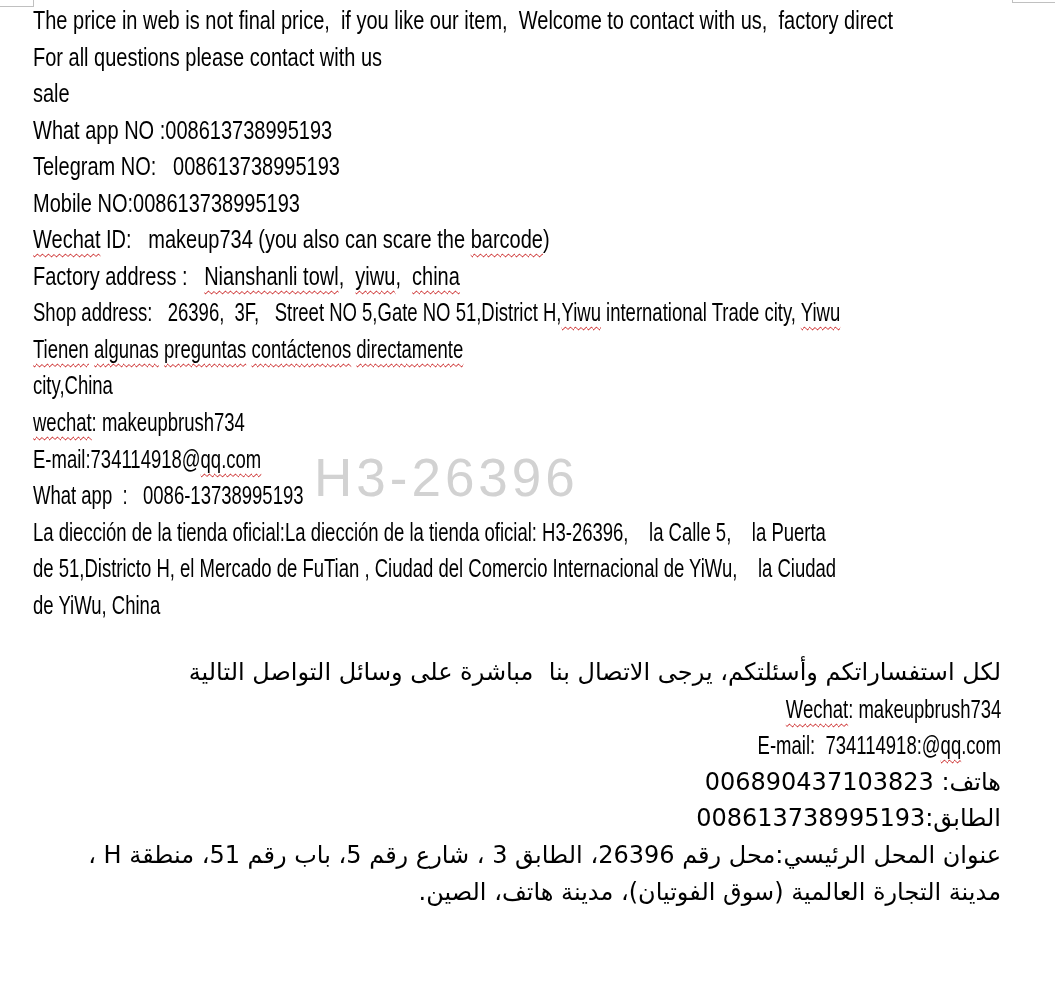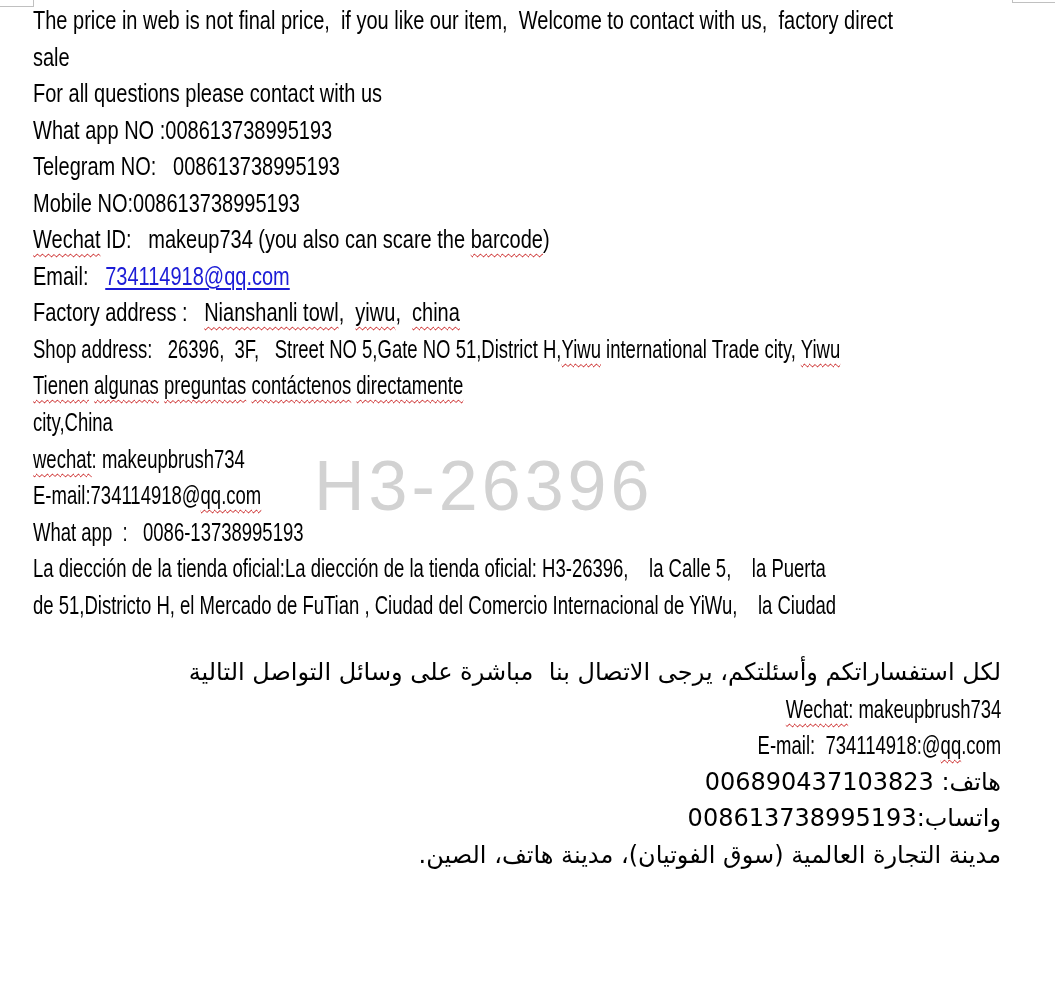"sale" div.line { order: before "For all questions please contact" -> after "For all questions please contact" }
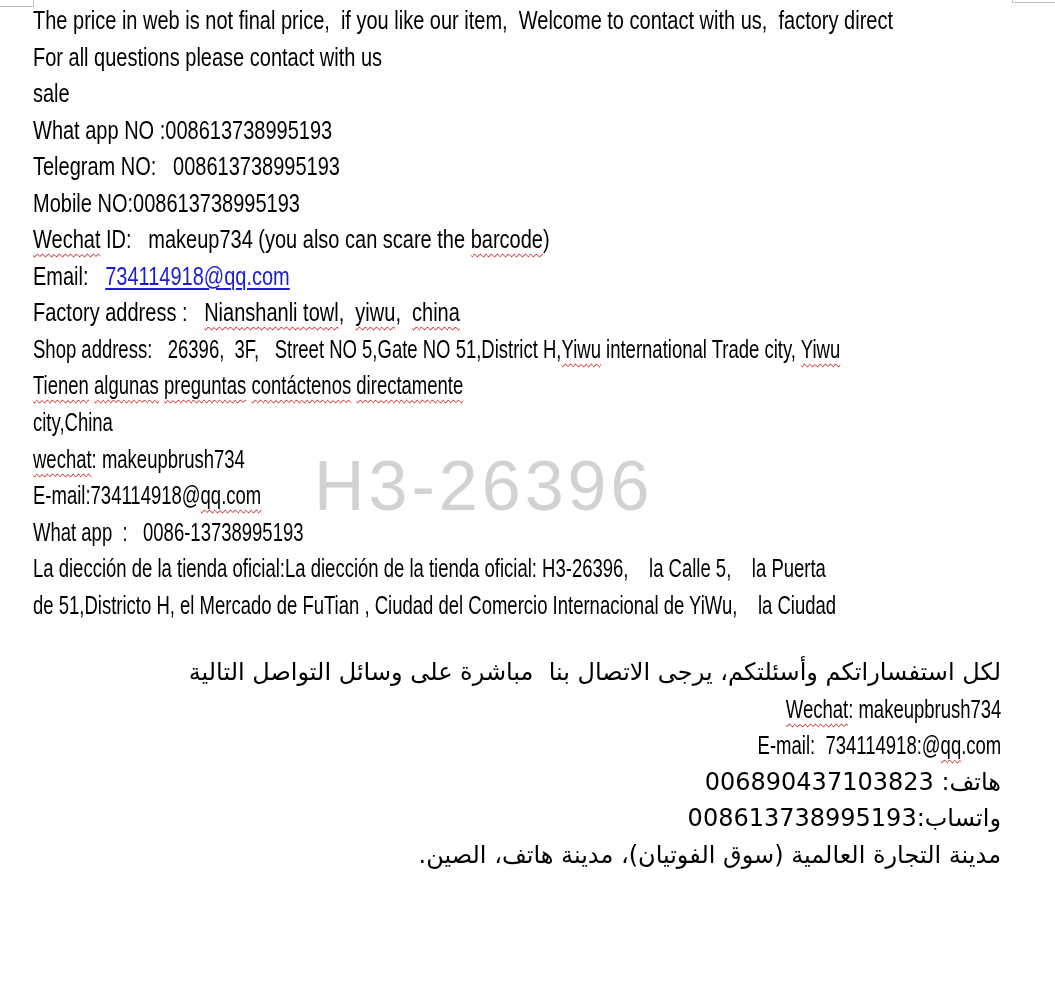"Email: 734114918@qq.com" div.line { html: <div><span><span>Email: </span><a>734114918@qq.com</a></span></div> -> none }
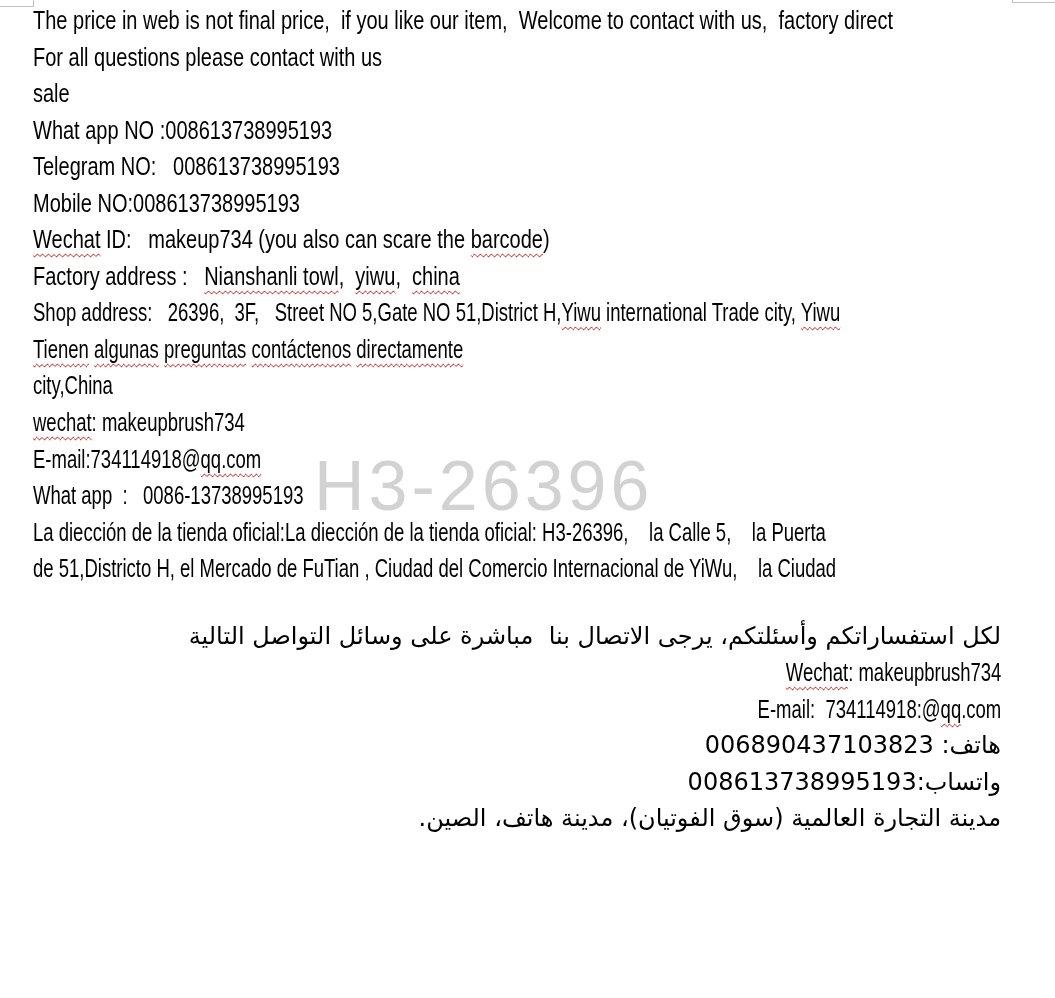"H3-26396" #watermark { font-size: 70px -> 53px }
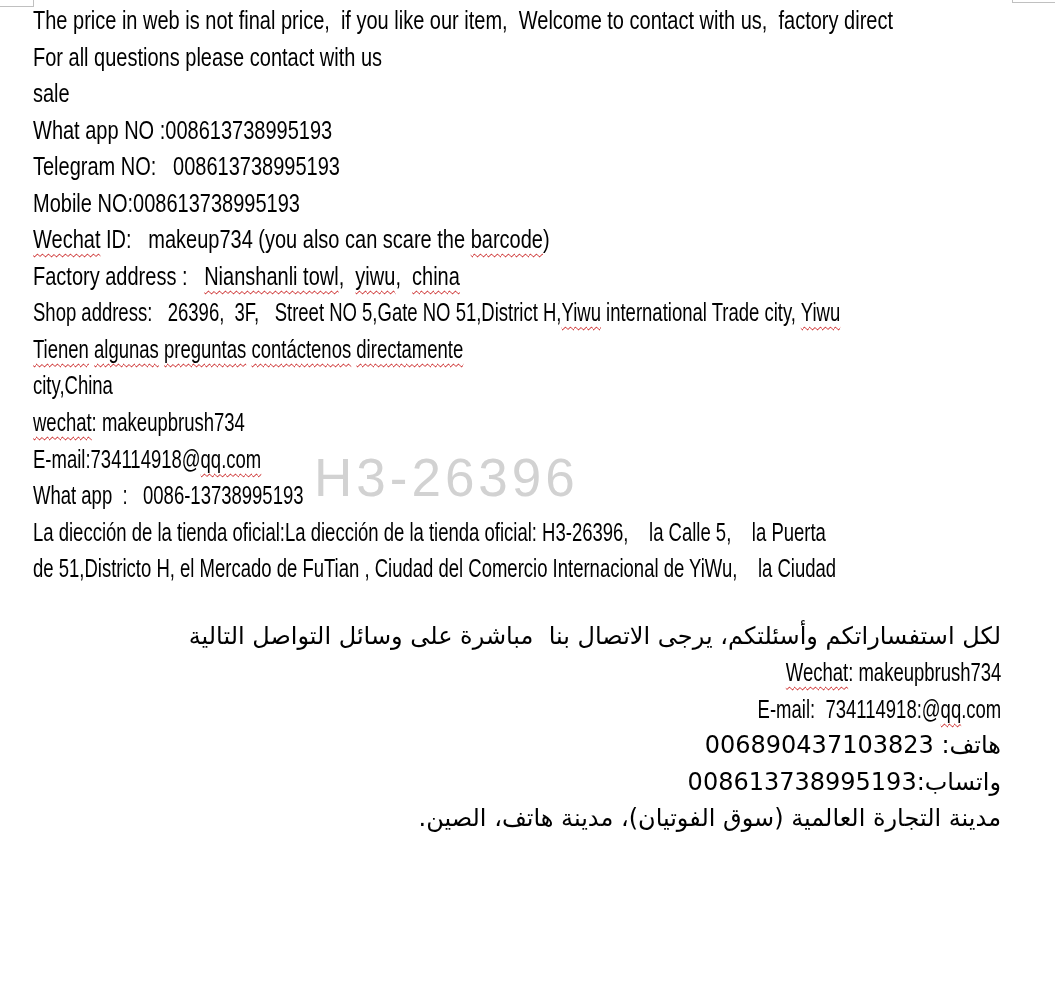"de YiWu, China" div.line { html: none -> <div><span><span>de YiWu, China</span></span></div> }
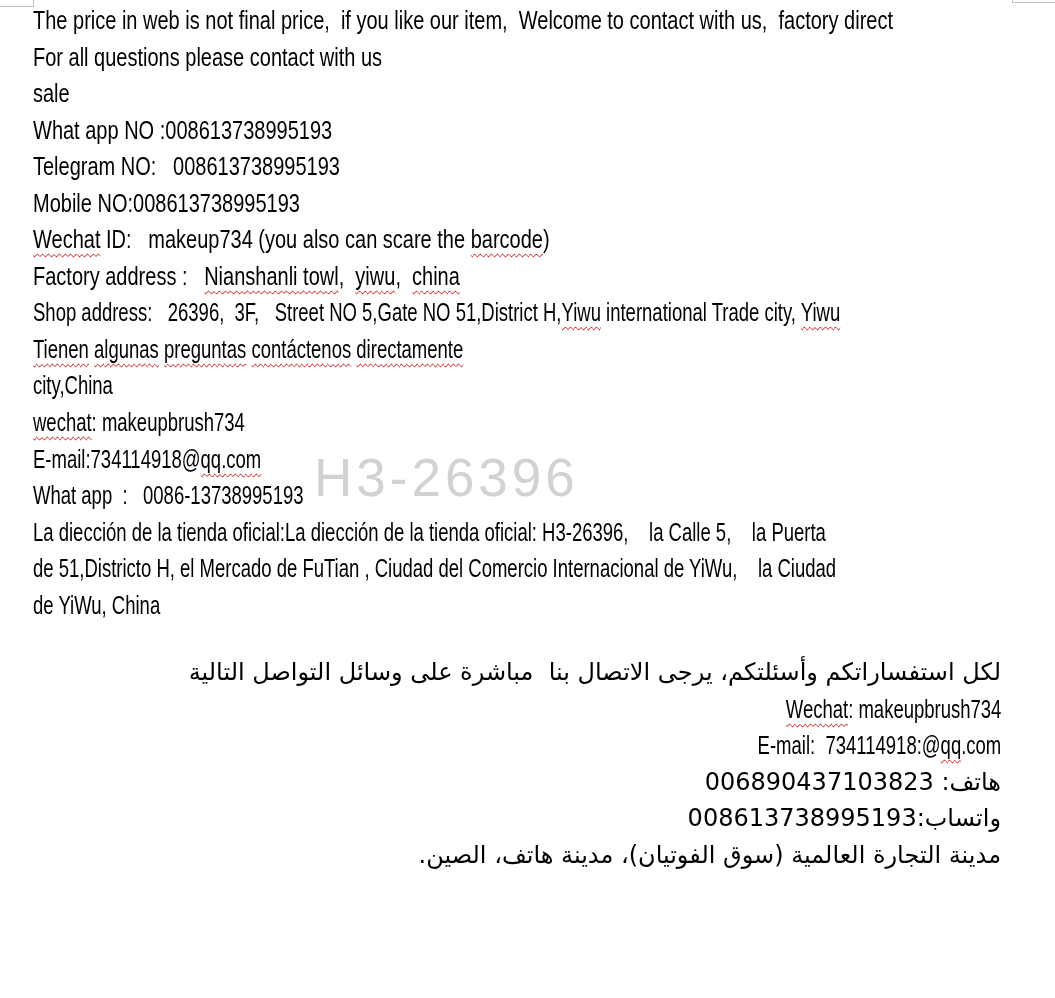"واتساب:008613738995193" span { text: واتساب:008613738995193 -> الطابق:008613738995193 }
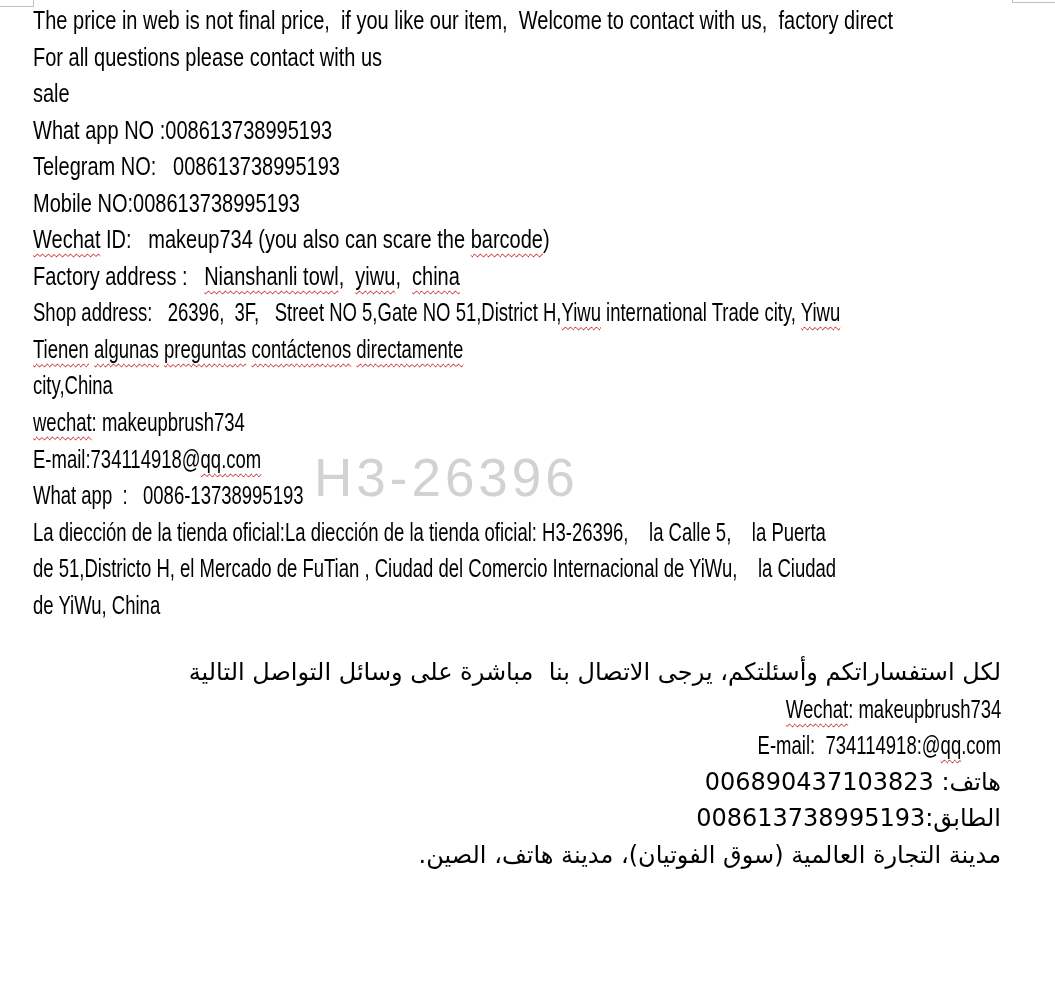"عنوان المحل الرئيسي:محل رقم 26396،" div.line { html: none -> <div><span><span>عنوان المحل الرئيسي:محل رقم 26396، الطابق 3 ، شارع رقم 5، باب رقم 51، منطقة H ،</span></span></div> }
